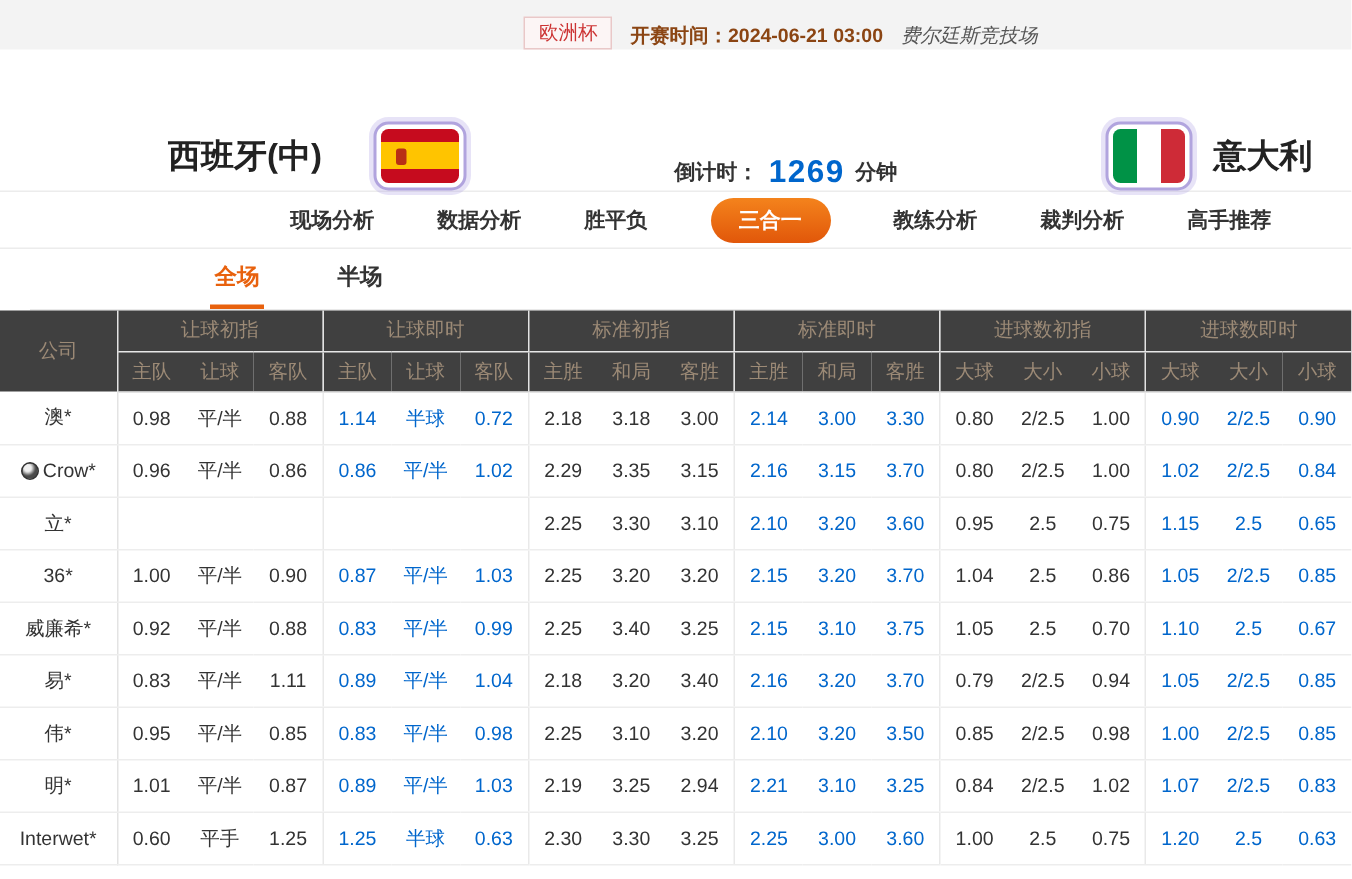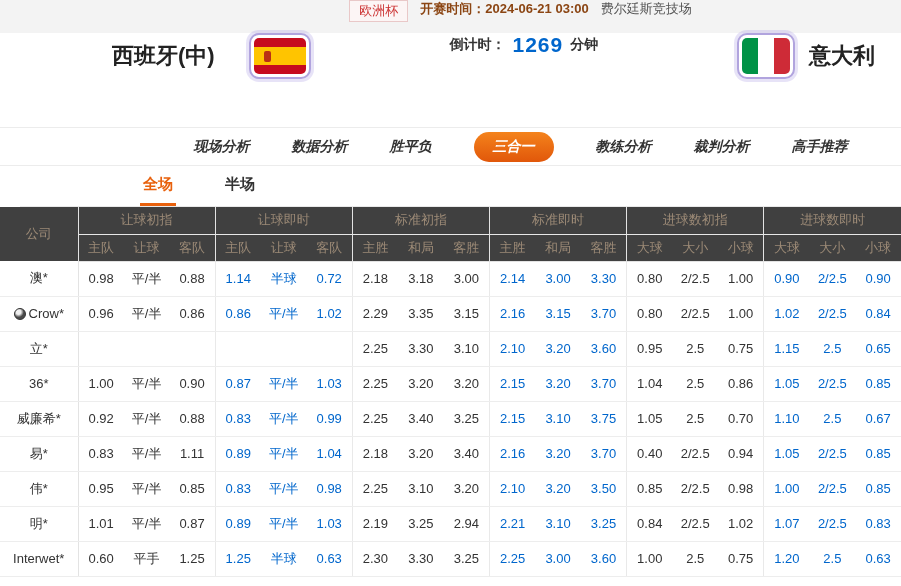"欧洲杯" .top-bar { align-items: flex-start -> flex-end }
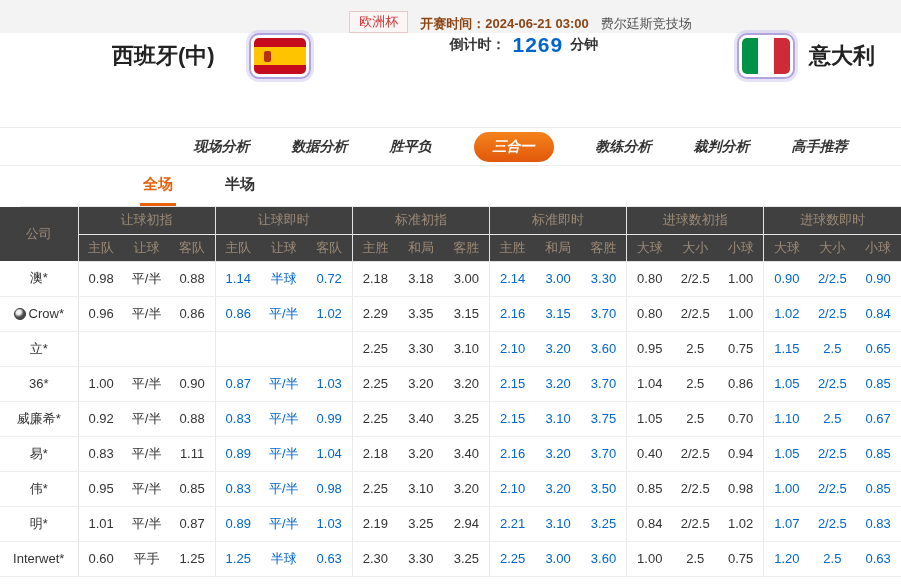"费尔廷斯竞技场" .venue { font-style: none -> italic }
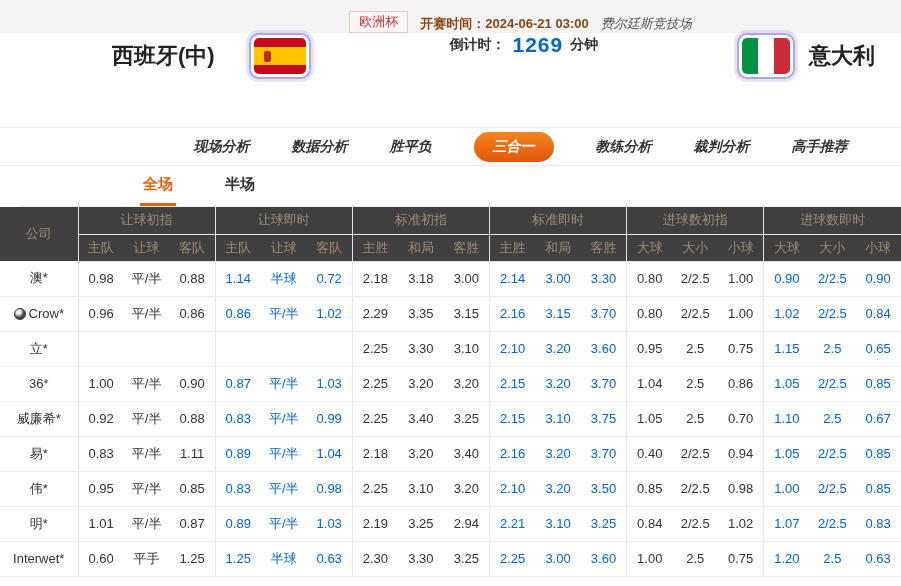"西班牙(中)" .match-header { align-items: flex-start -> flex-end }
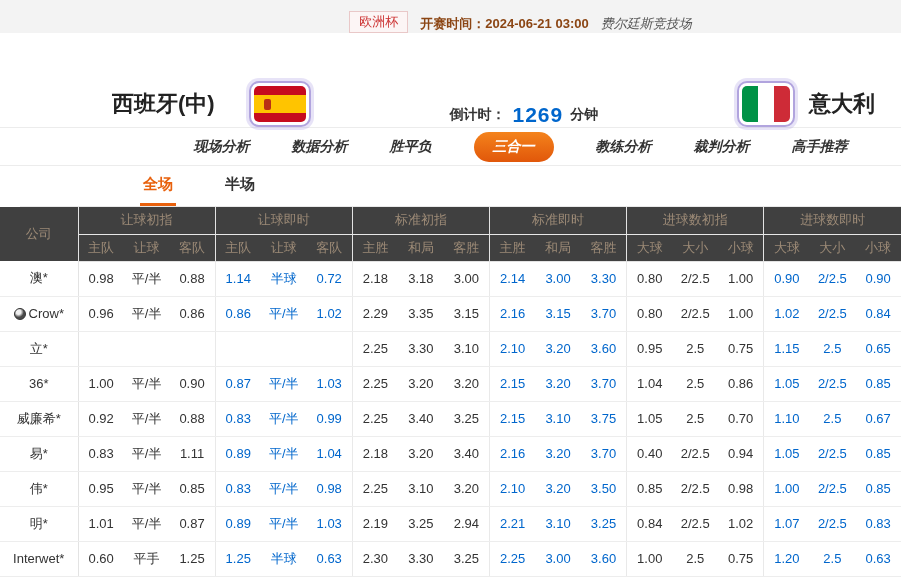"现场分析" .nav-tab { font-style: italic -> none }
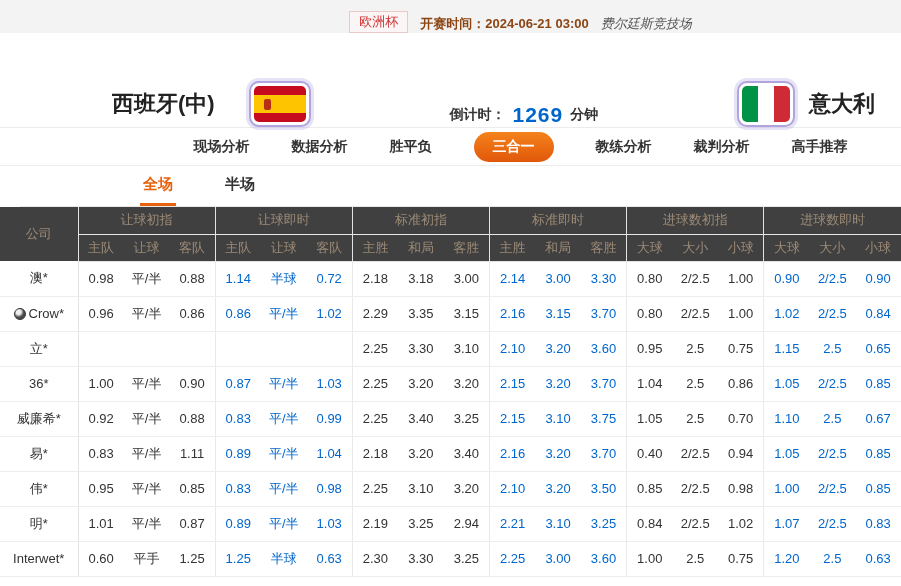"0.40" td.init { text: 0.40 -> 0.79 }
